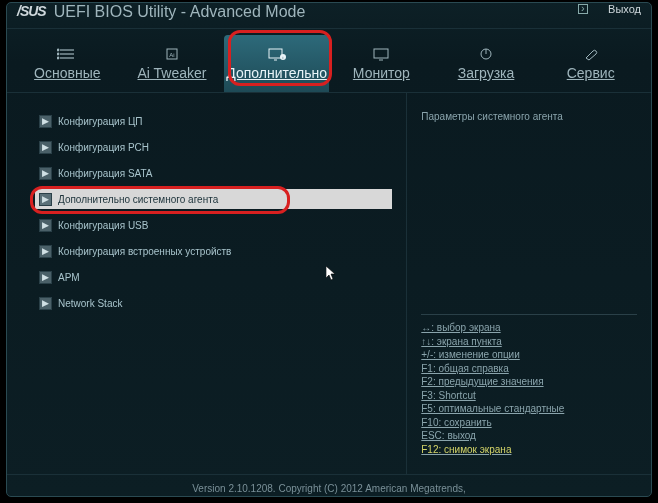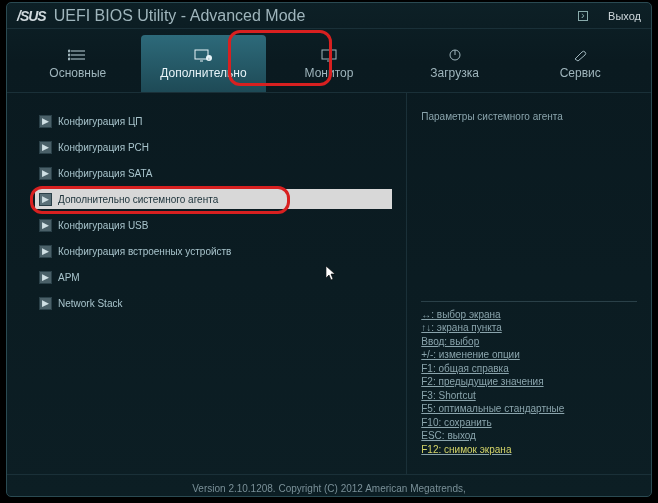"/SUS" .titlebar { align-items: center -> flex-start }
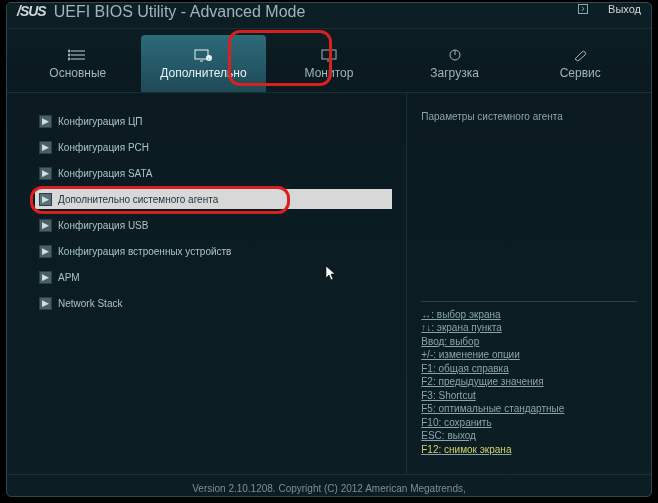"Основные" .tab-label { font-size: 12px -> 14px; text-decoration: none -> underline }
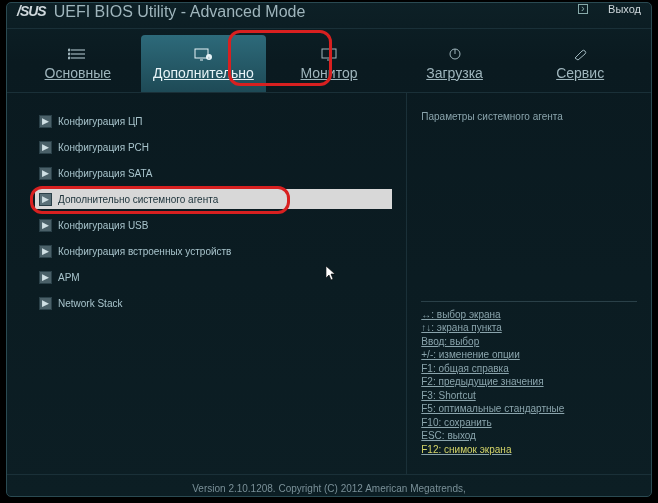"Ai Tweaker" div.tab { html: none -> <div> <svg> <rect></rect> <text>Ai</text> </svg> <span>Ai Tweaker</span> </div> }
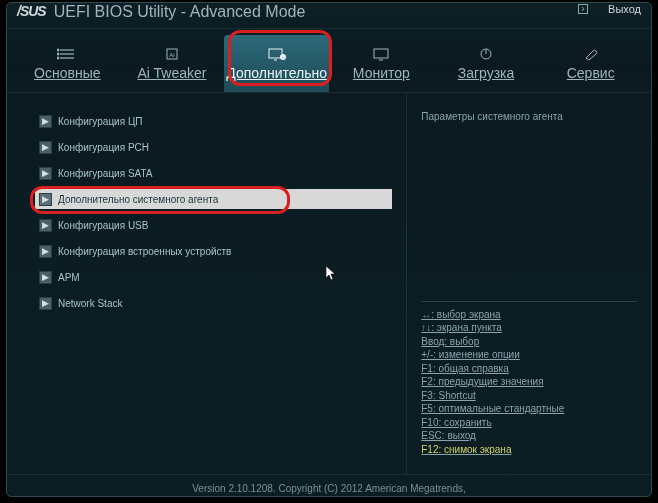"Ввод: выбор" div.help-line { html: <div>Ввод: выбор</div> -> none }
